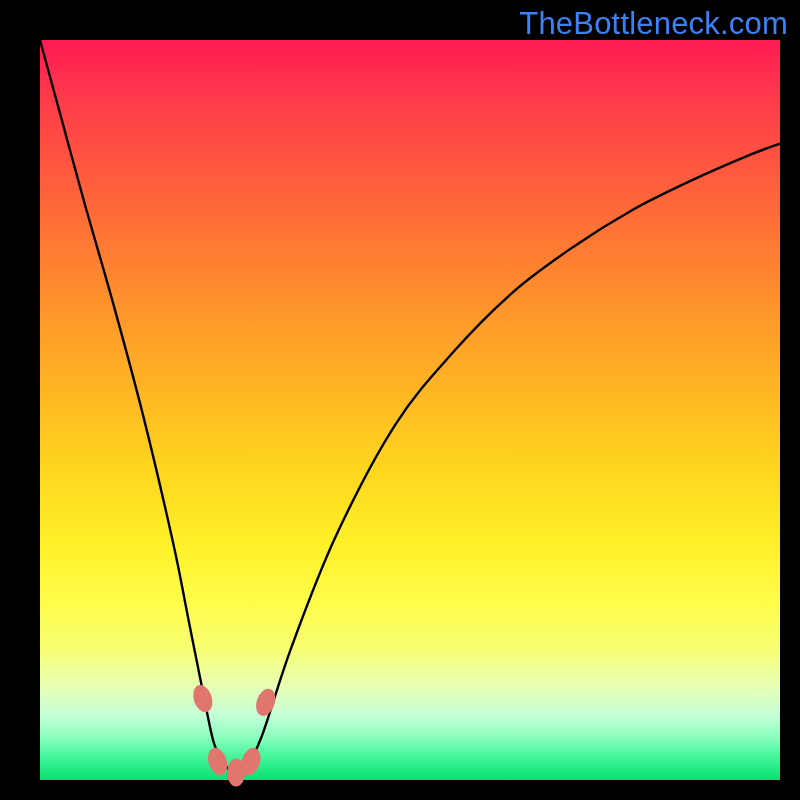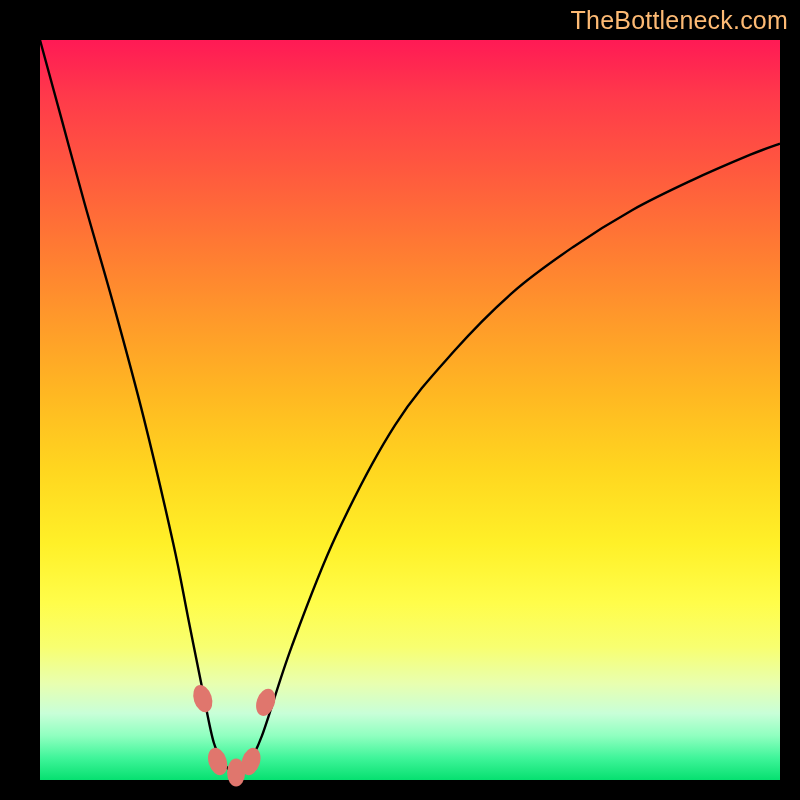"TheBottleneck.com" .watermark { color: #fdba74 -> #3b82f6; font-size: 25px -> 31px }
